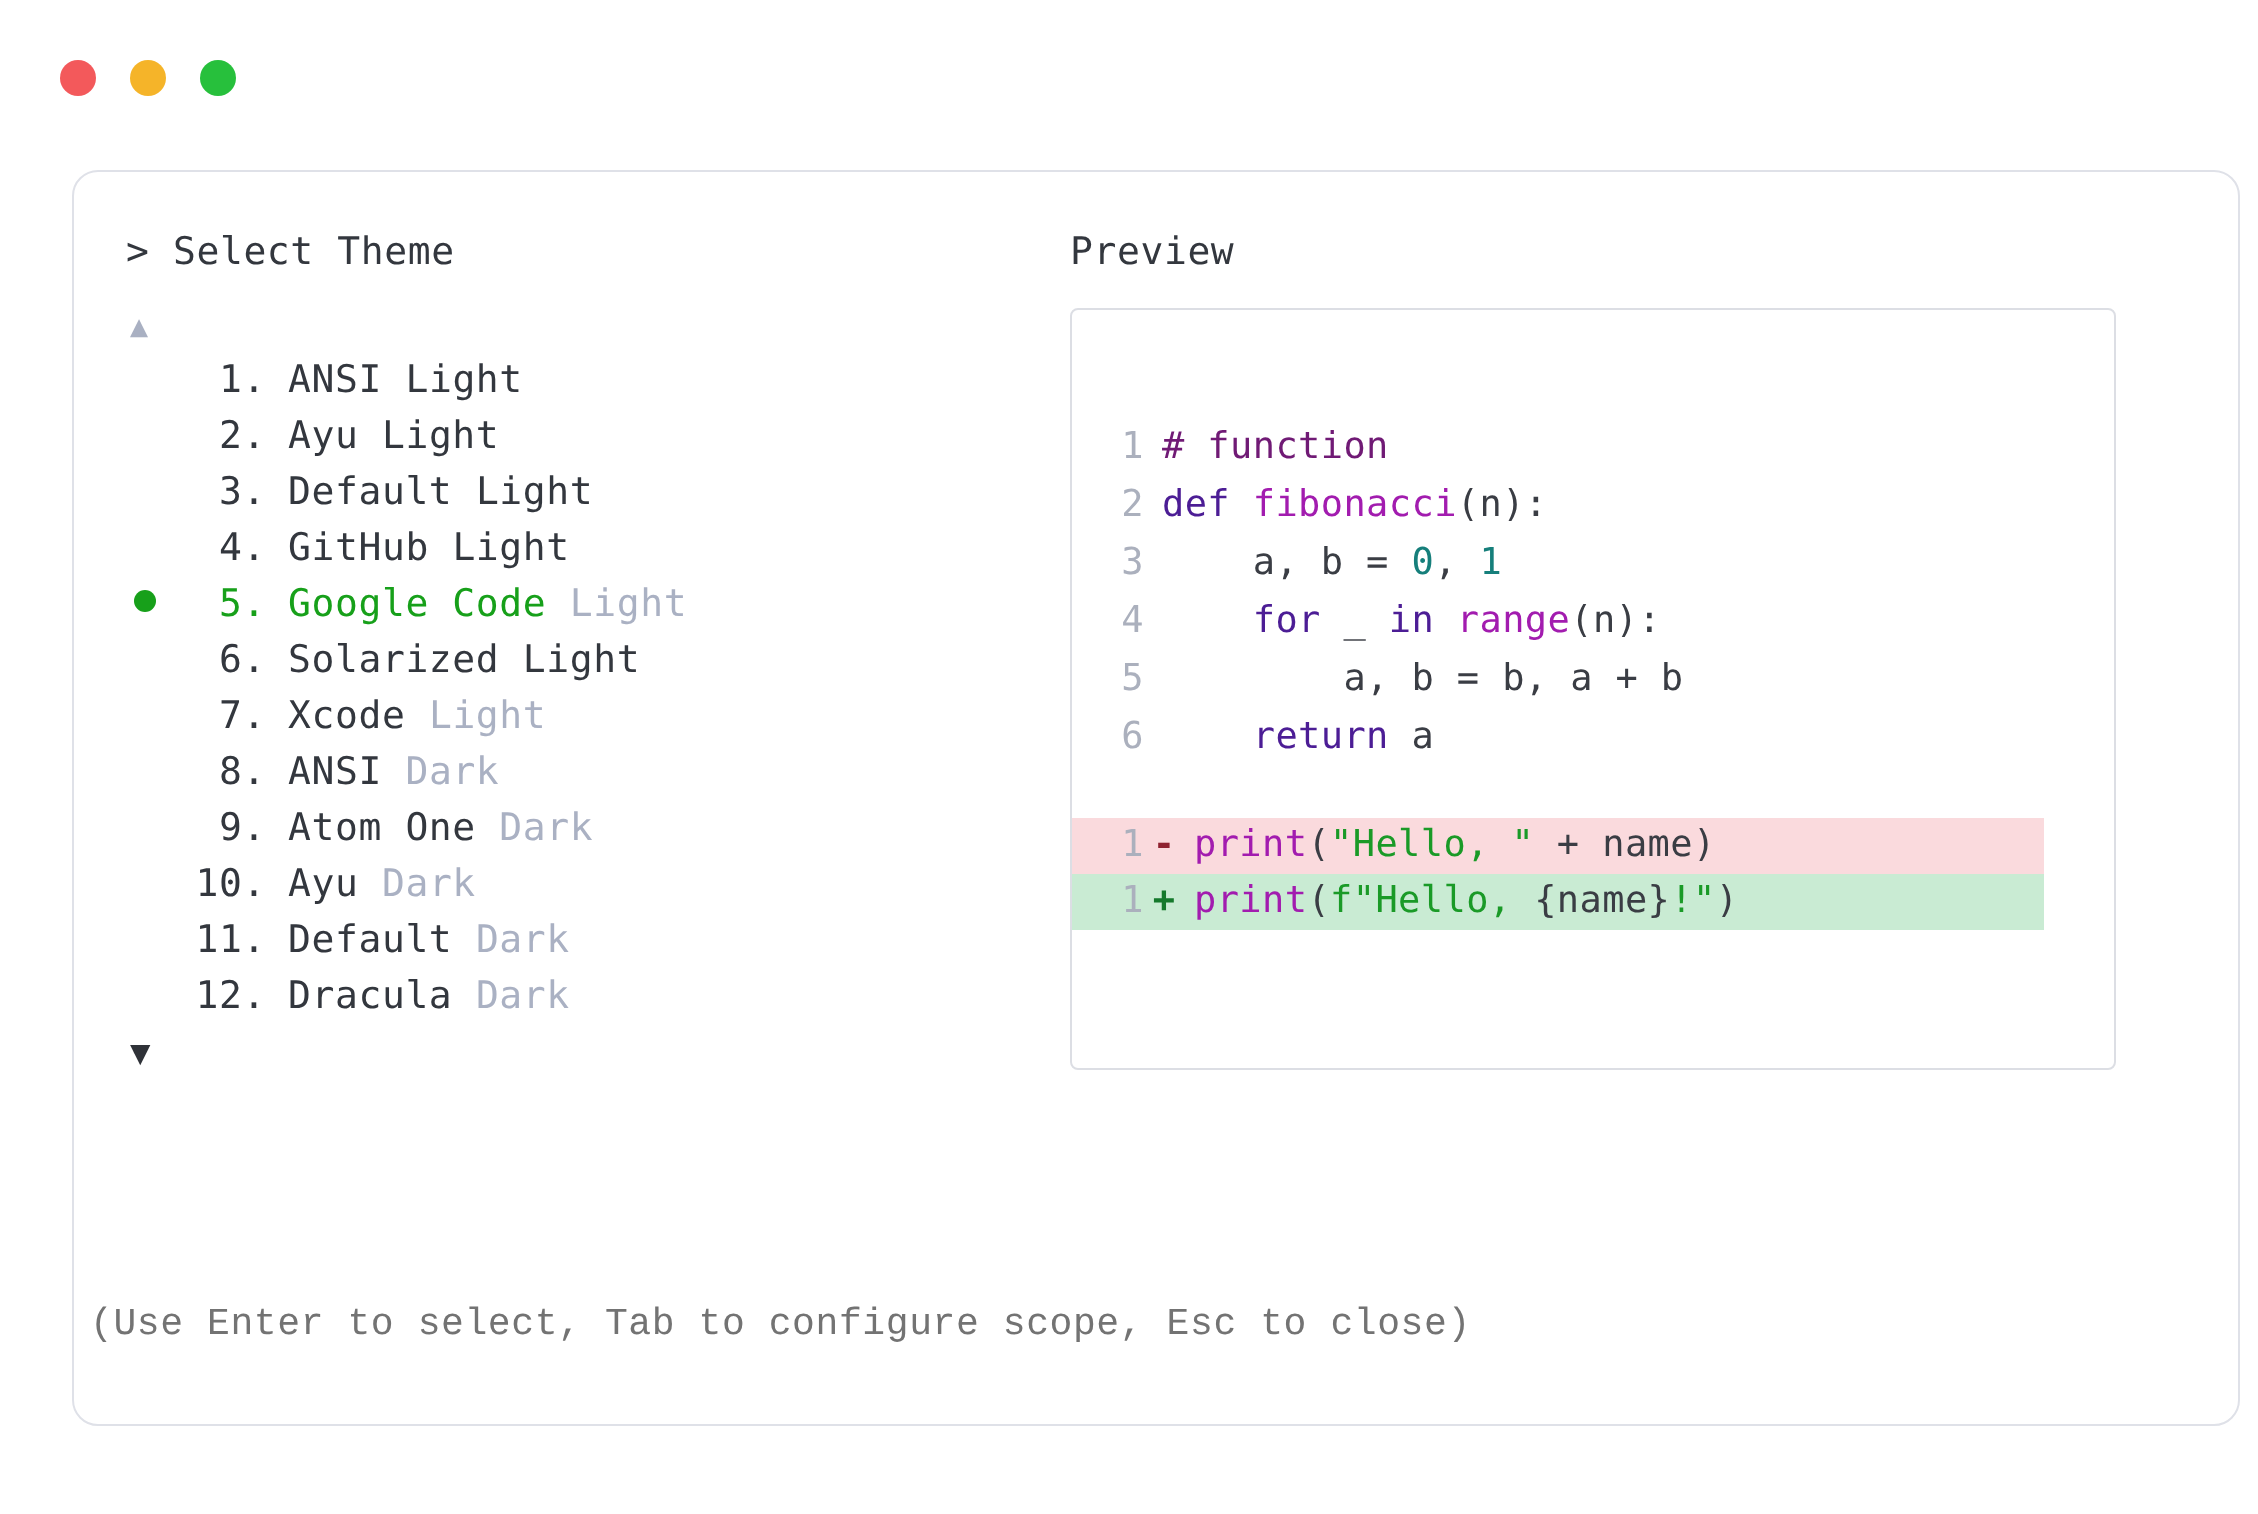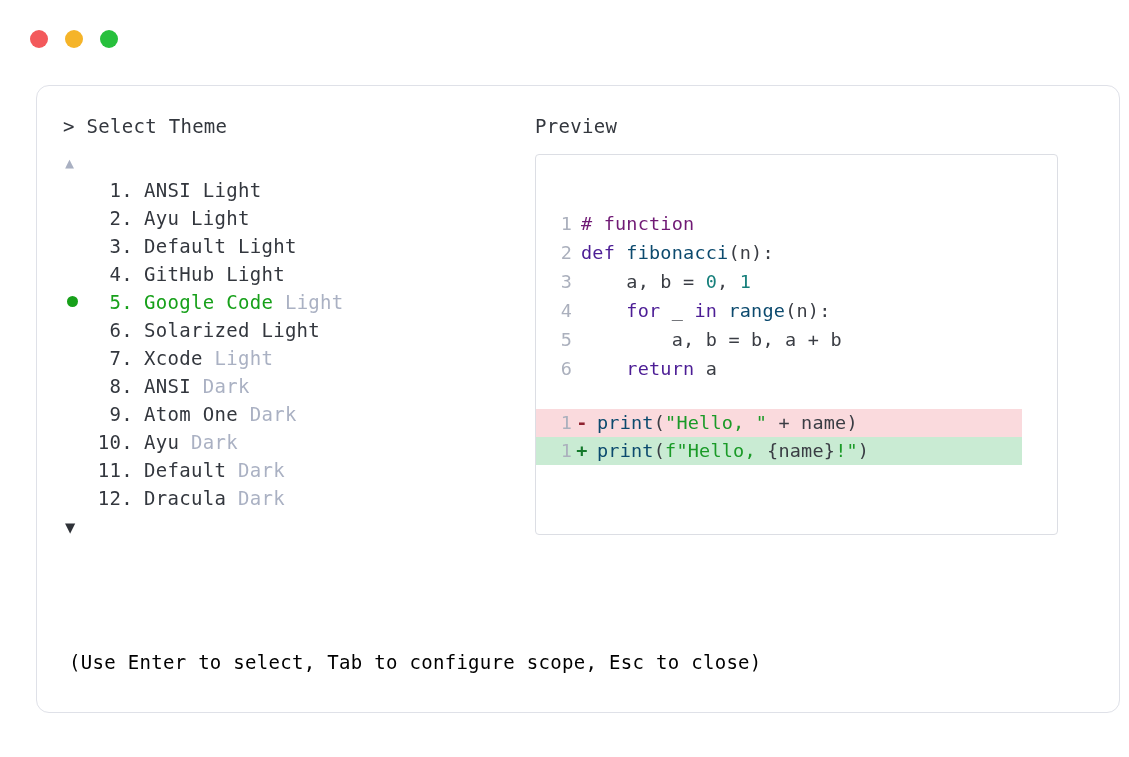"fibonacci" .tok-fn { color: #0c4a6e -> #a21caf }
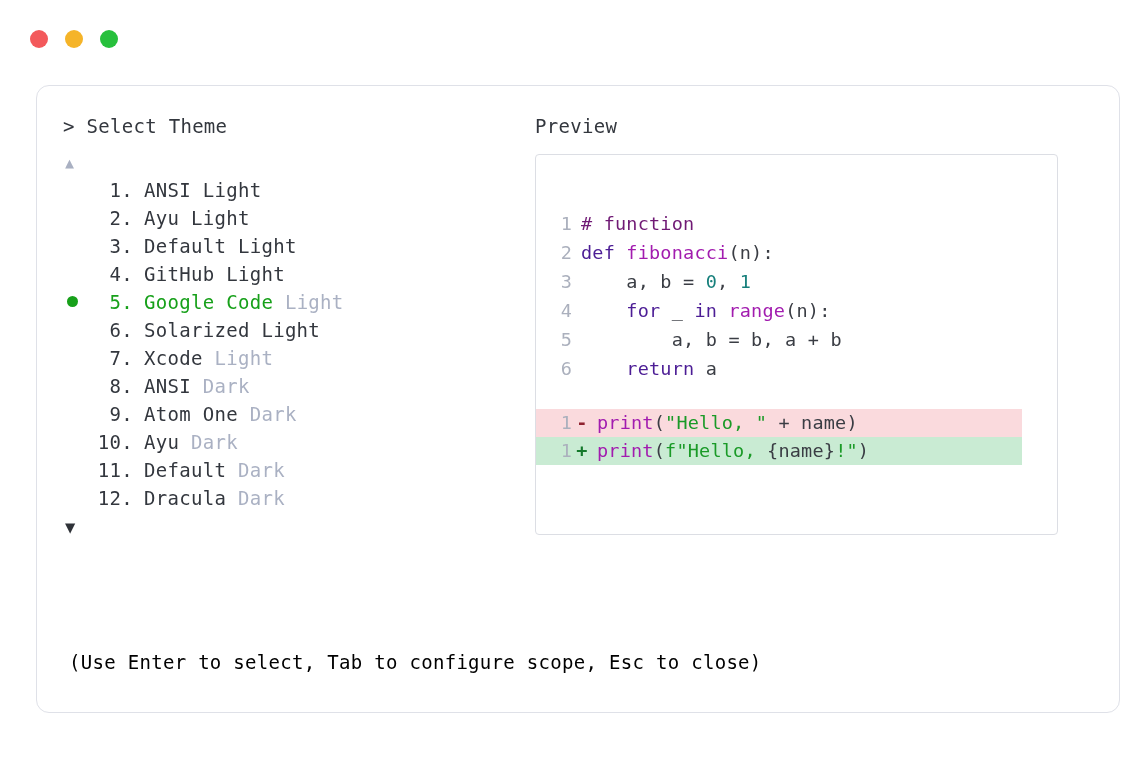"(Use Enter to select, Tab" .footer-hint { color: #000000 -> #737373; font-family: none -> Liberation Mono, monospace; left: 32px -> 8px }
